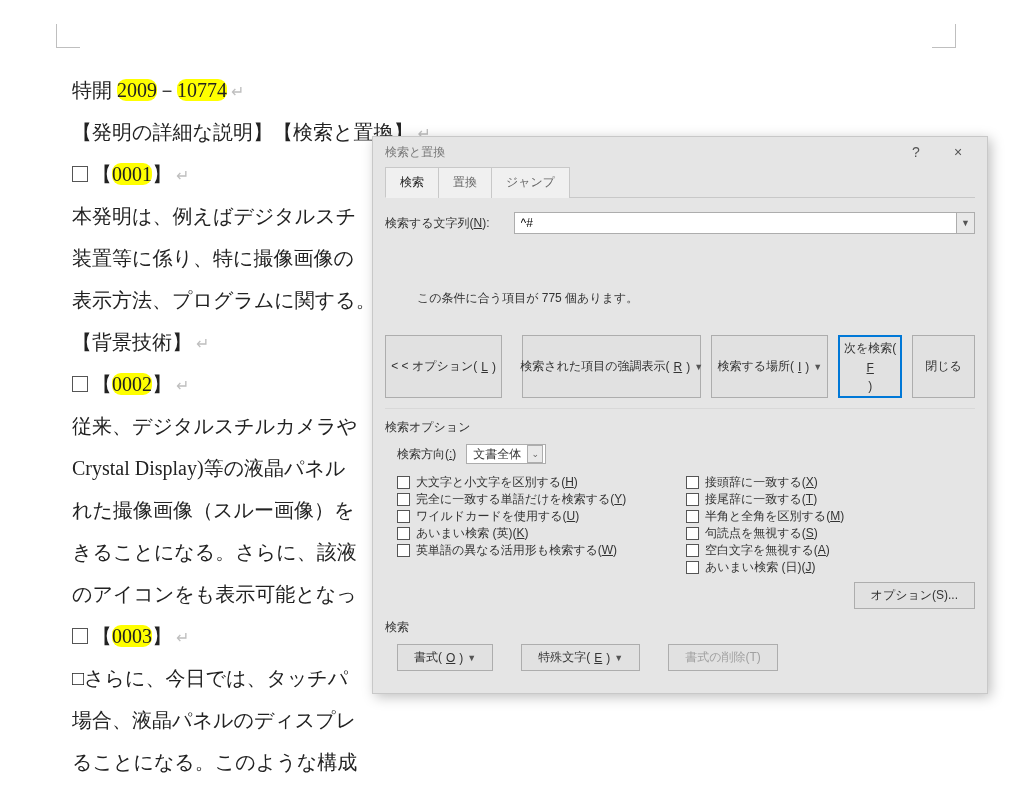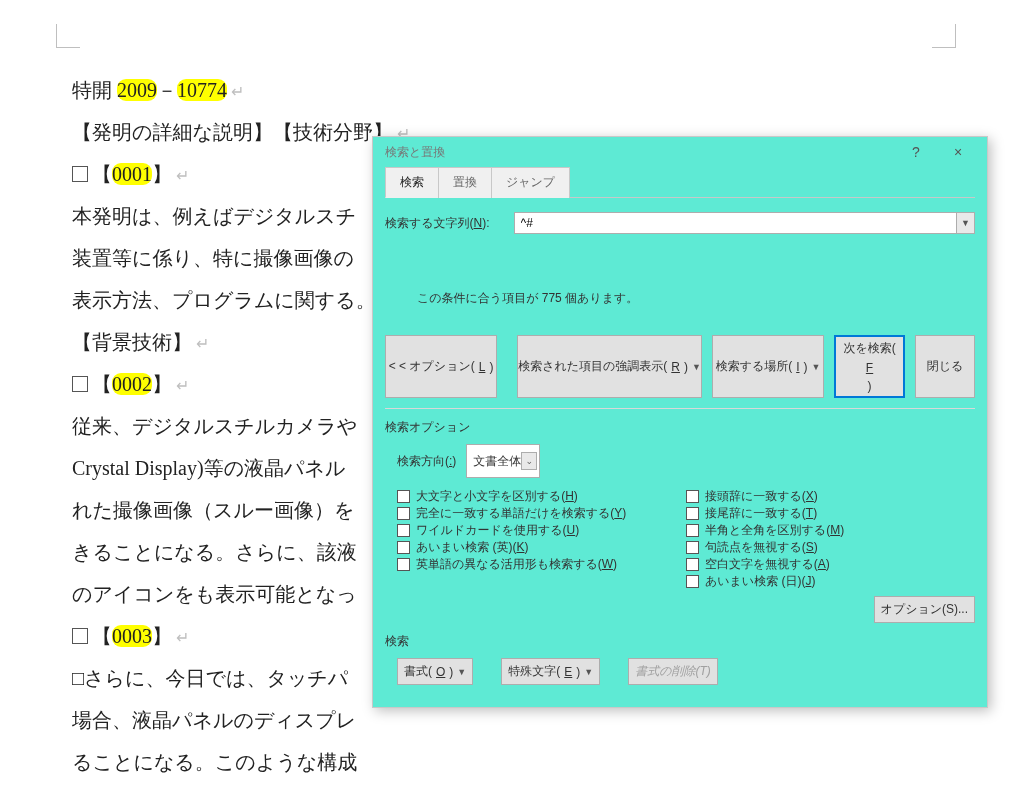"【発明の詳細な説明】【技術分野】" span { text: 技術分野 -> 検索と置換 }
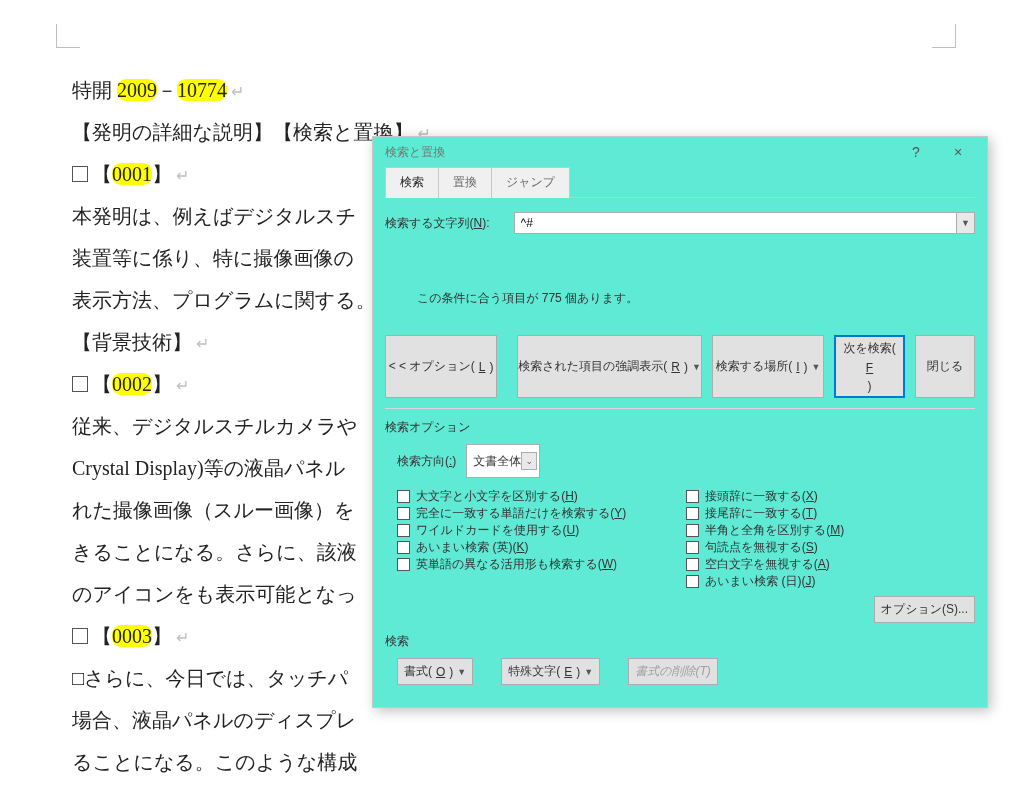"検索と置換" .dialog { background: #5eead4 -> #e5e5e5 }
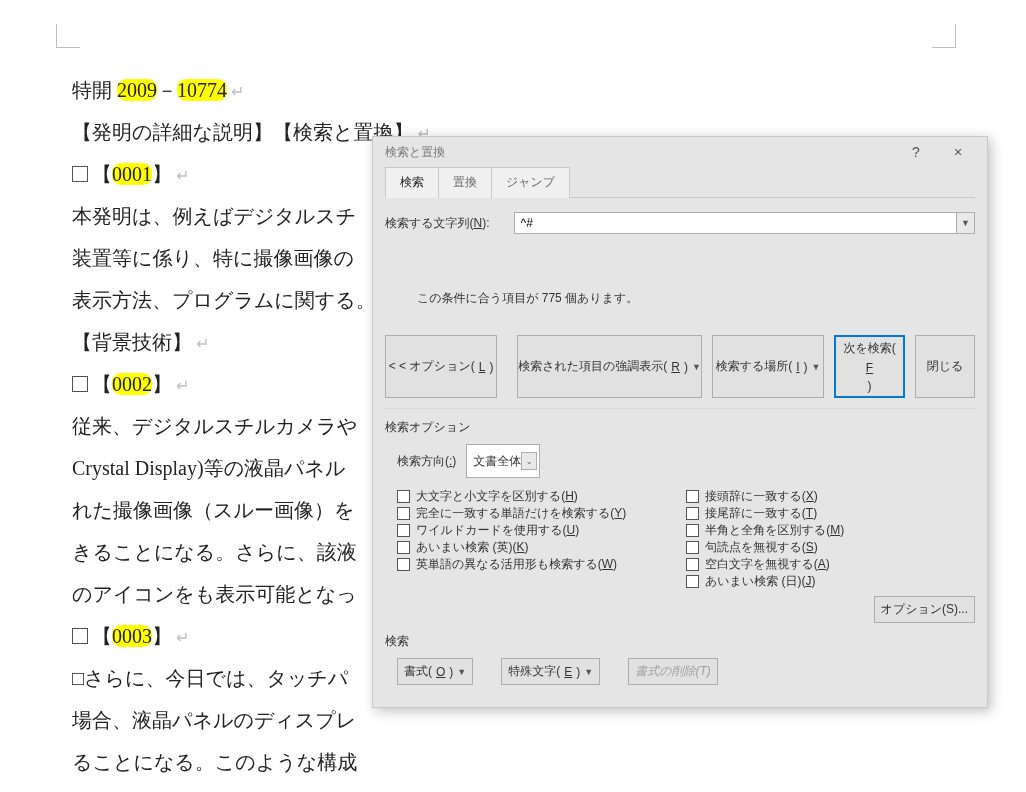"< < オプション(" .btn { padding: 4px 6px -> 4px 16px }
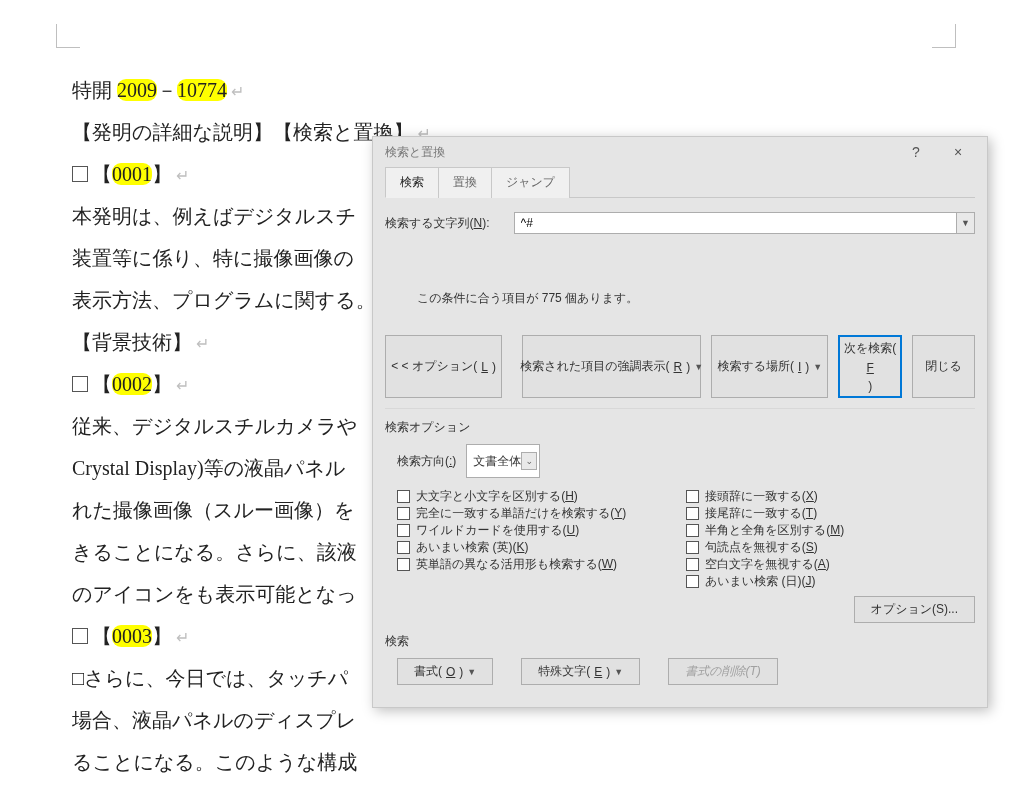"文書全体" .select { gap: none -> 6px; height: 34px -> 20px }
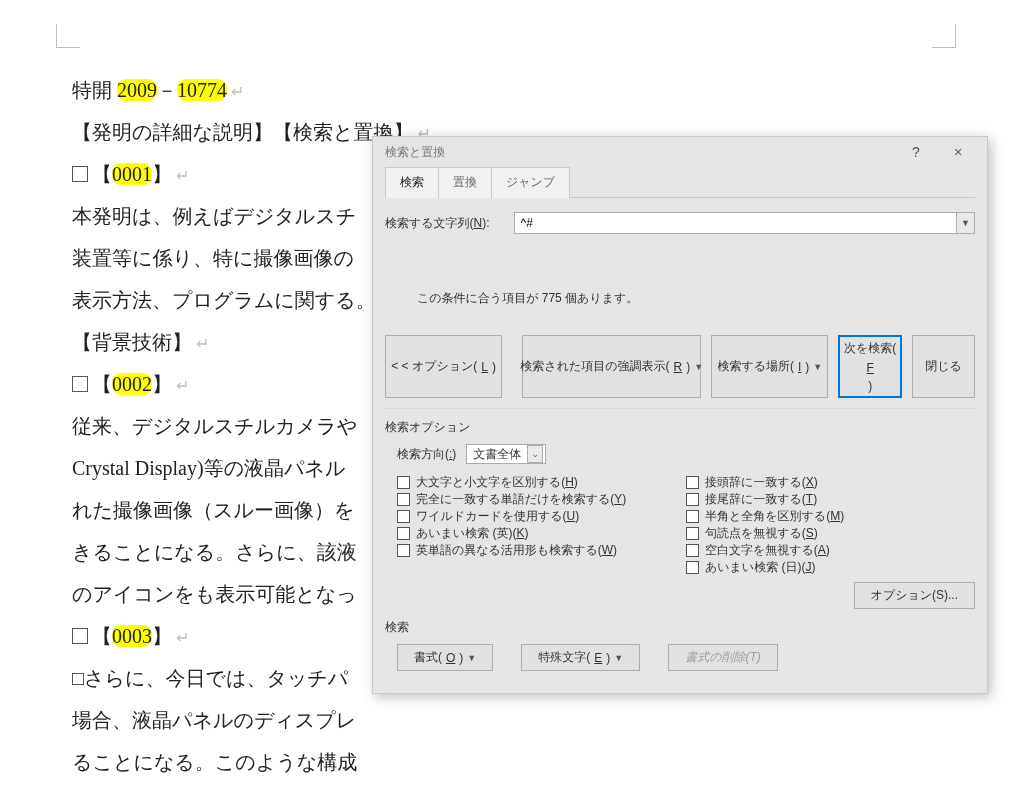"書式の削除(T)" .btn.disabled { font-style: italic -> none }
